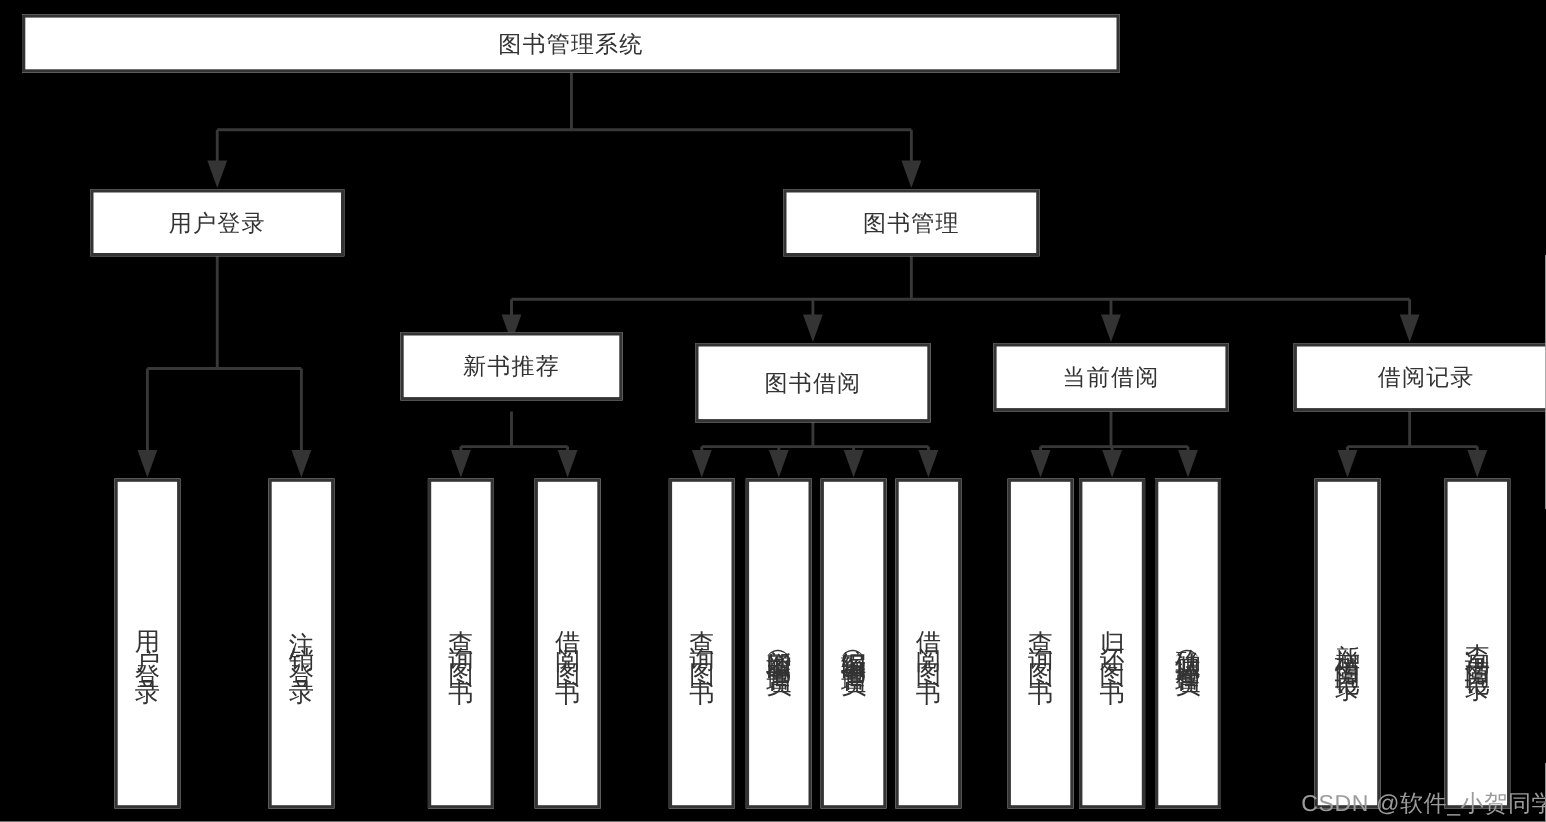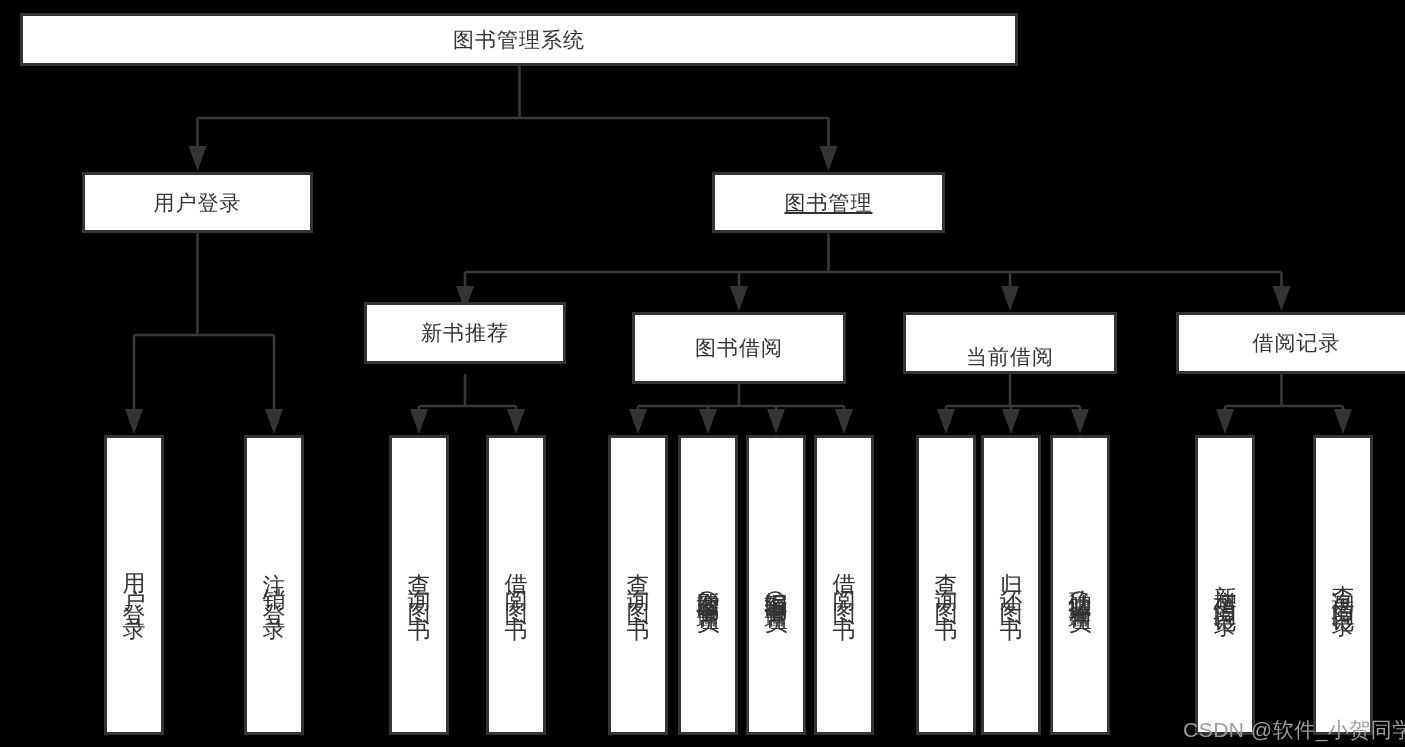"图书管理" div.hbox { text-decoration: underline -> none }
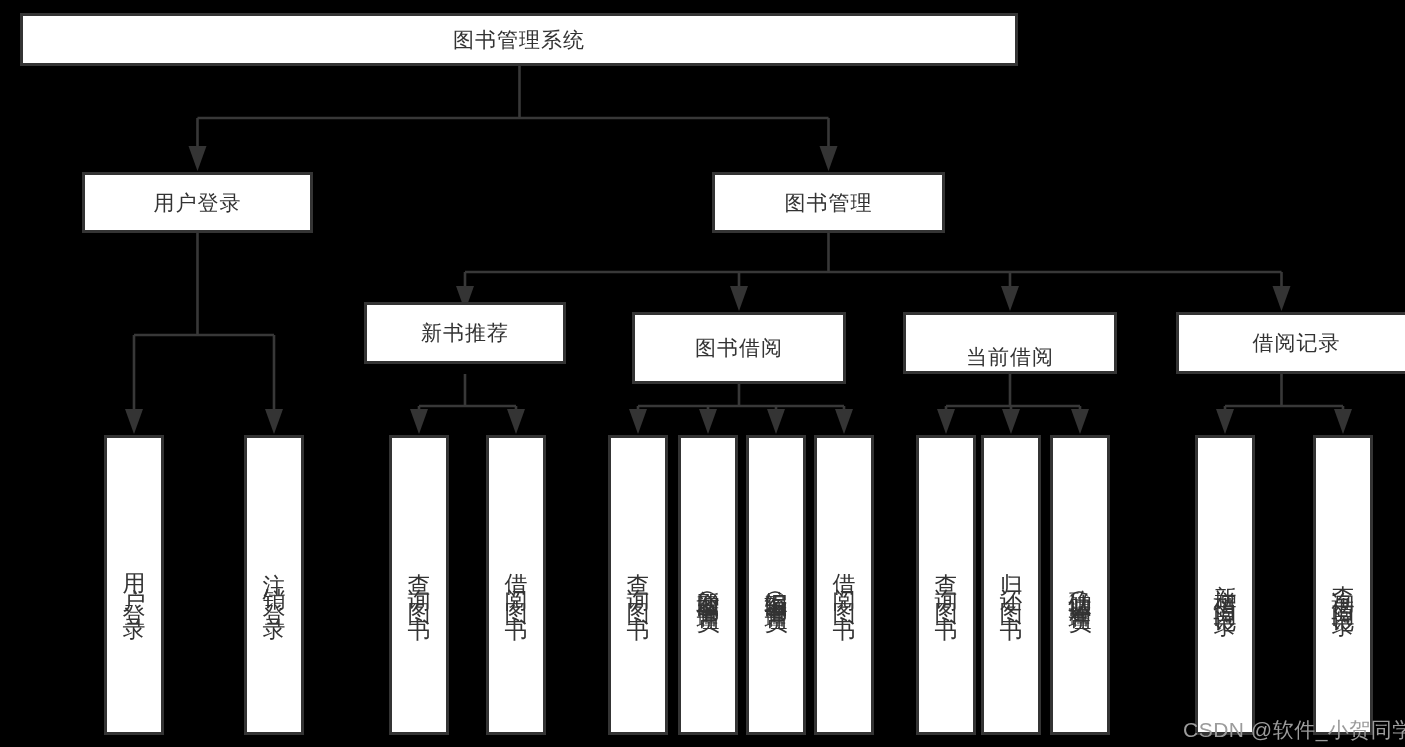"当前借阅" div.hbox { align-items: flex-end -> none }
